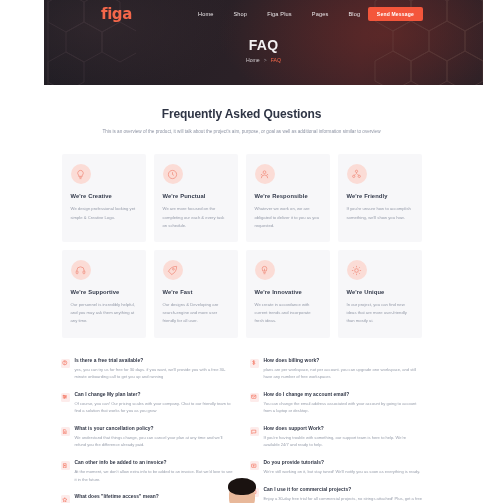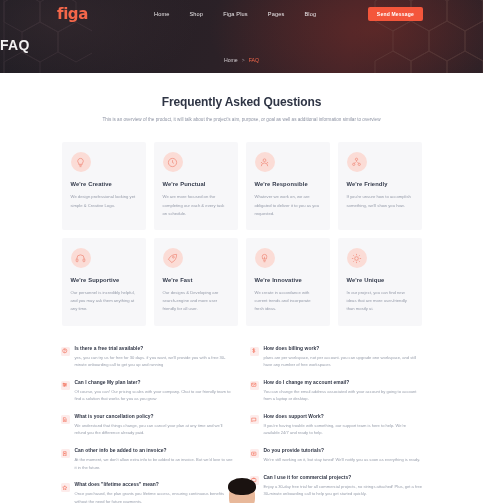"figa" .hero { height: 73px -> 85px; margin-left: none -> 44px }
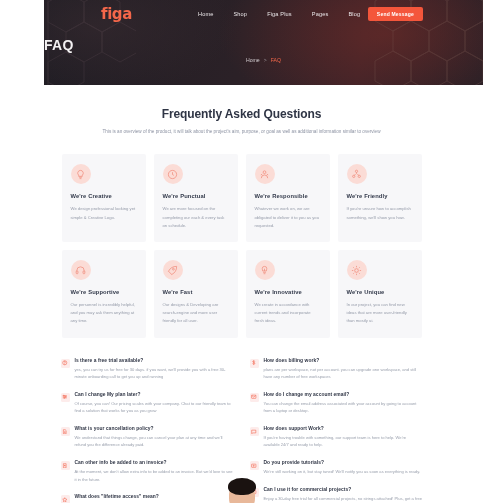"FAQ" .hero-body { text-align: none -> center }
